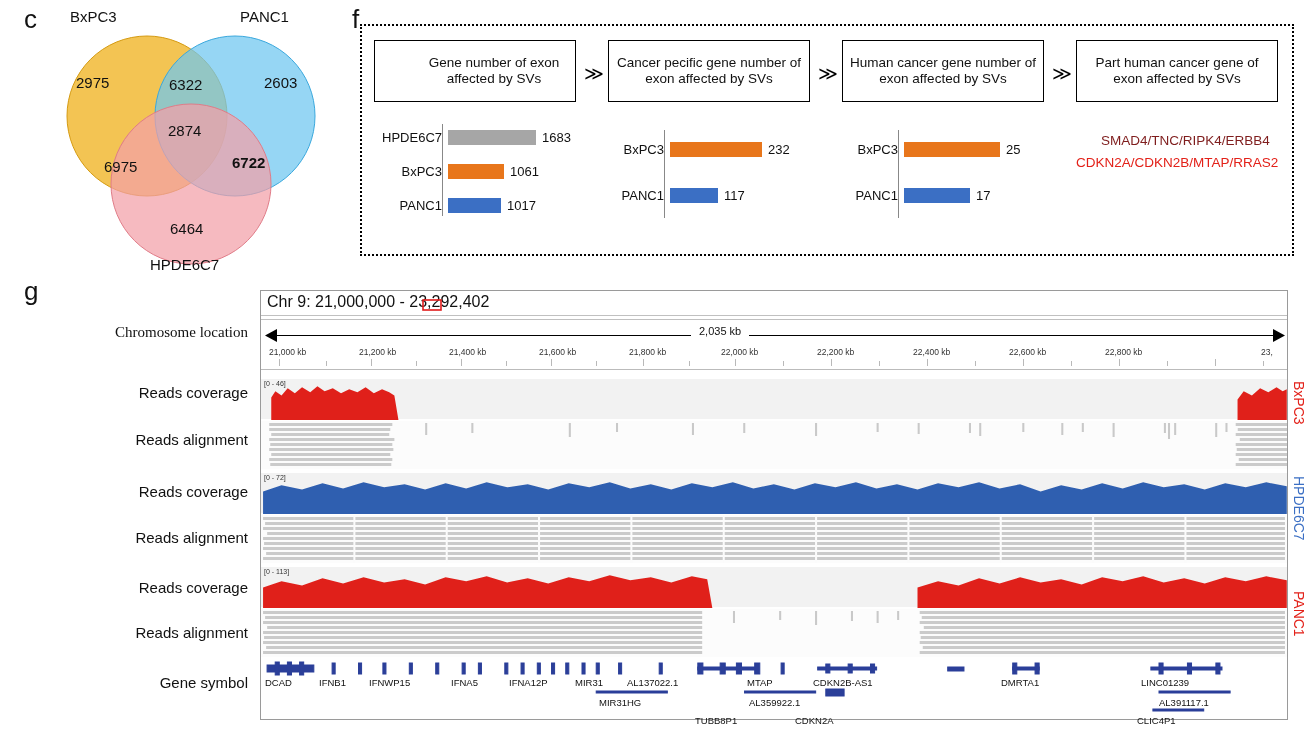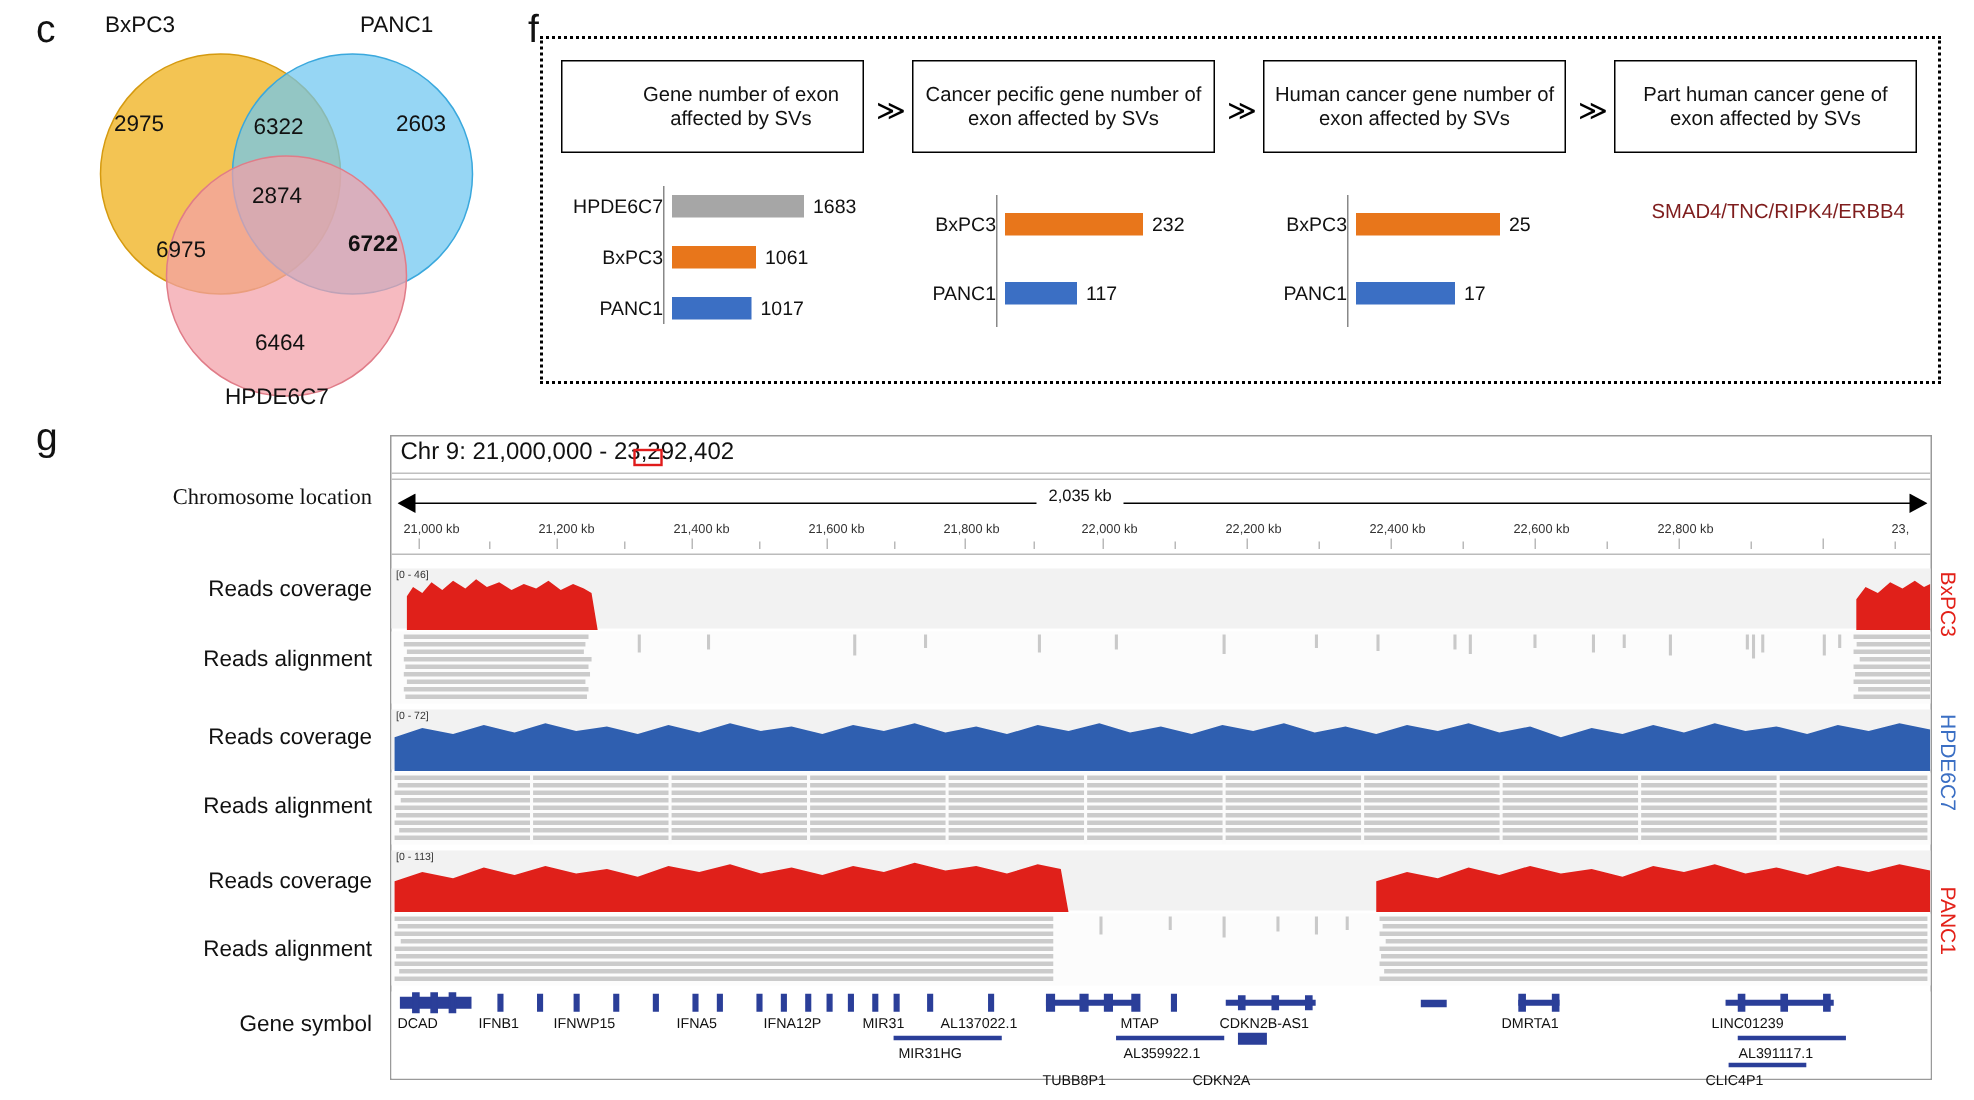"CDKN2A/CDKN2B/MTAP/RRAS2" div.gene-list { html: none -> <div>CDKN2A/CDKN2B/MTAP/RRAS2</div> }
